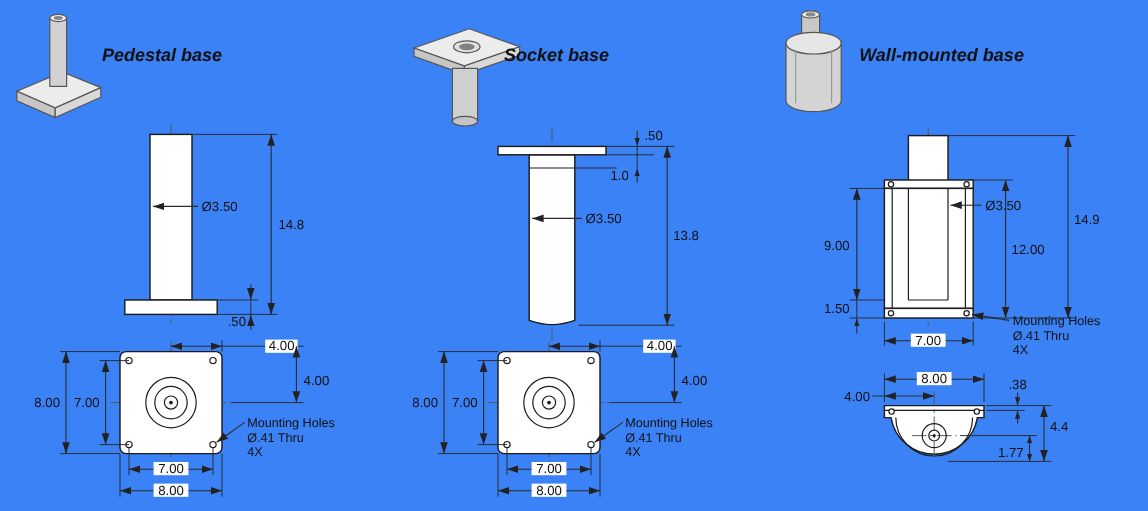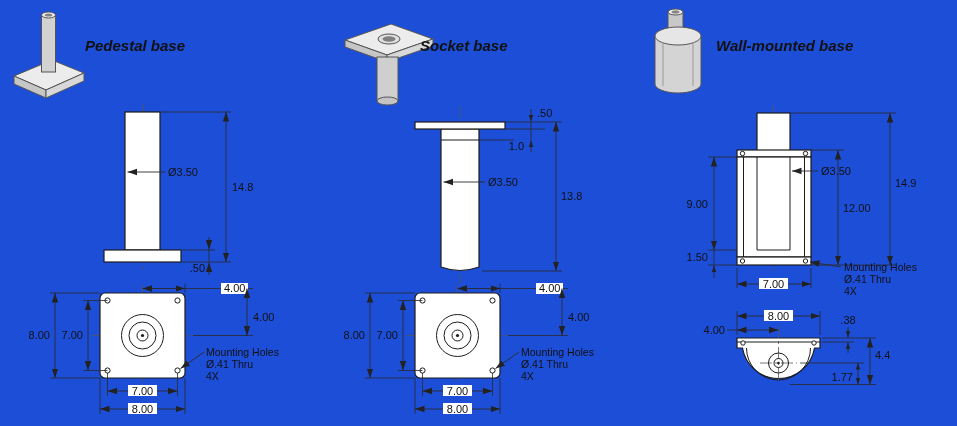"Pedestal base" .stage { background: #1d4ed8 -> #3b82f6 }
